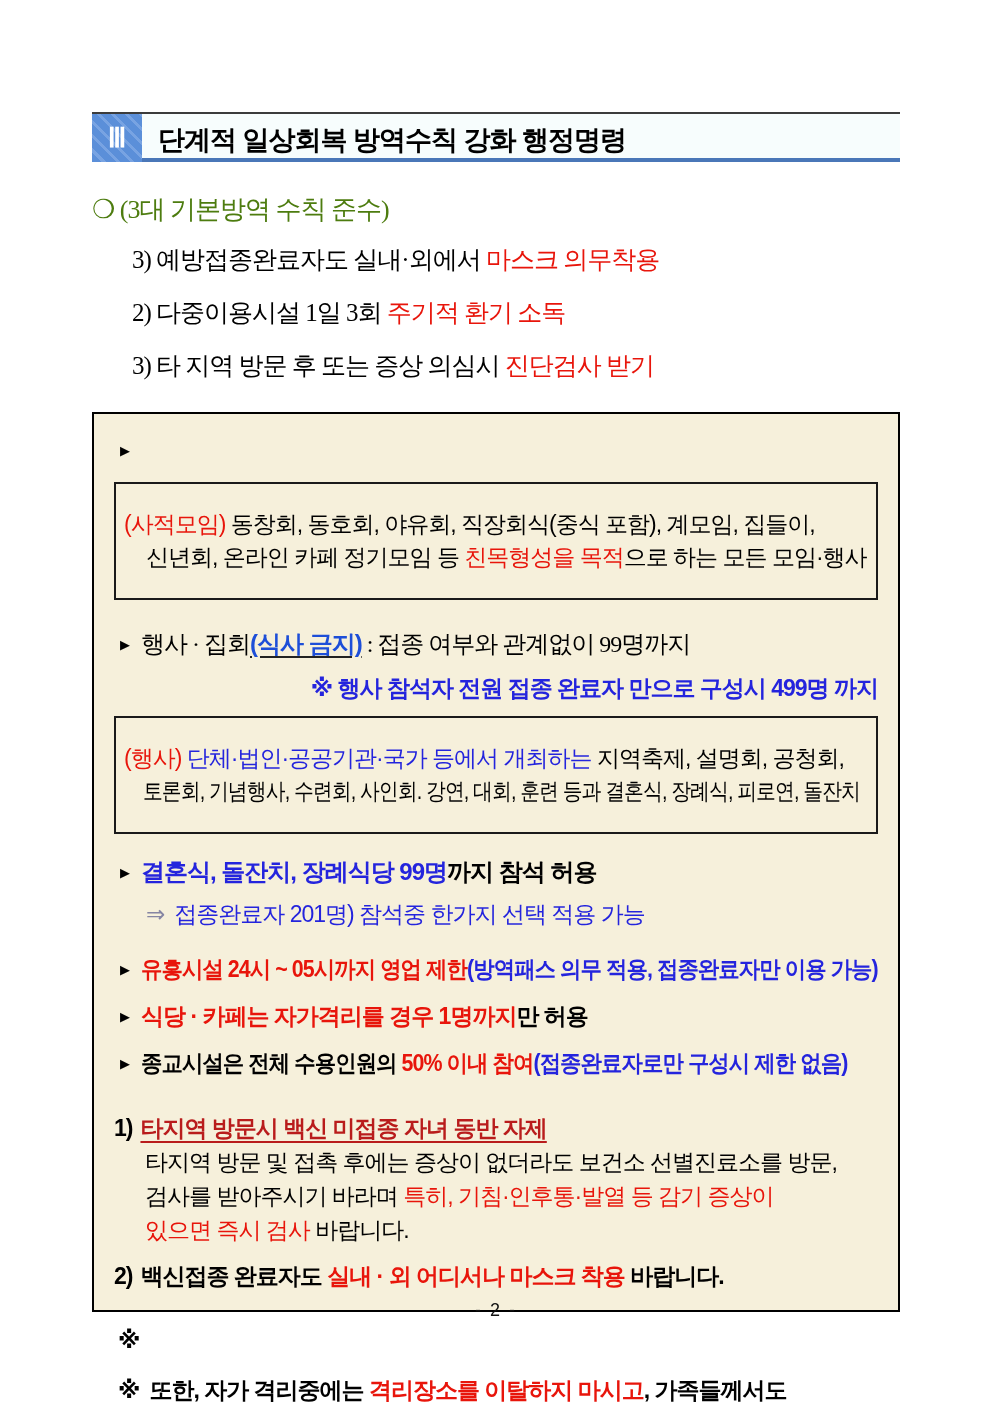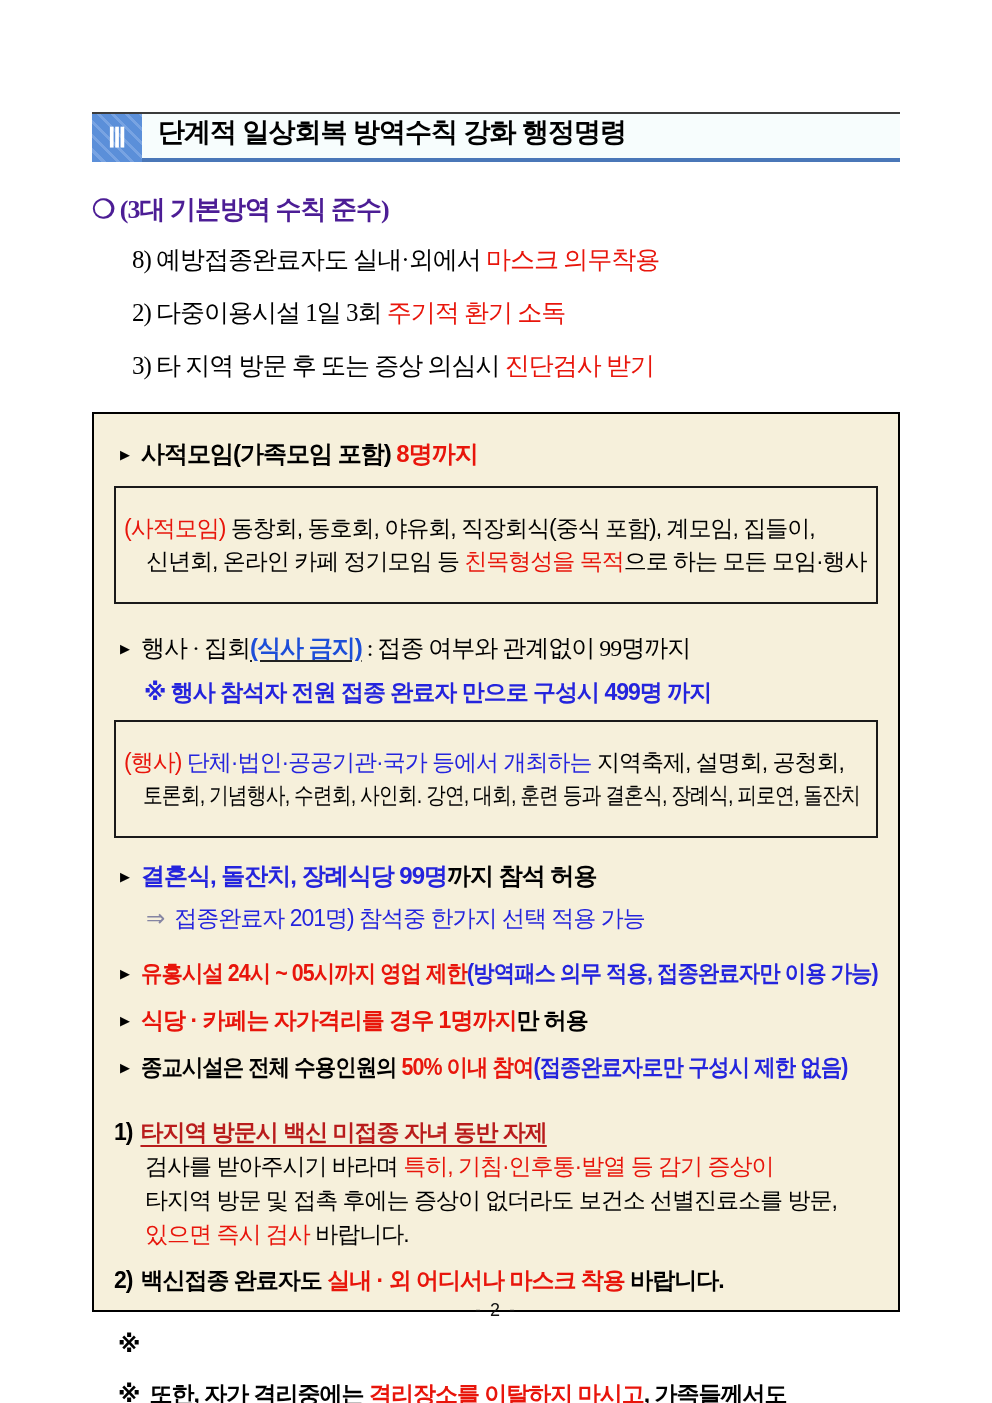"단계적 일상회복 방역수칙 강화 행정명령" .title-area { align-items: flex-start -> flex-end }
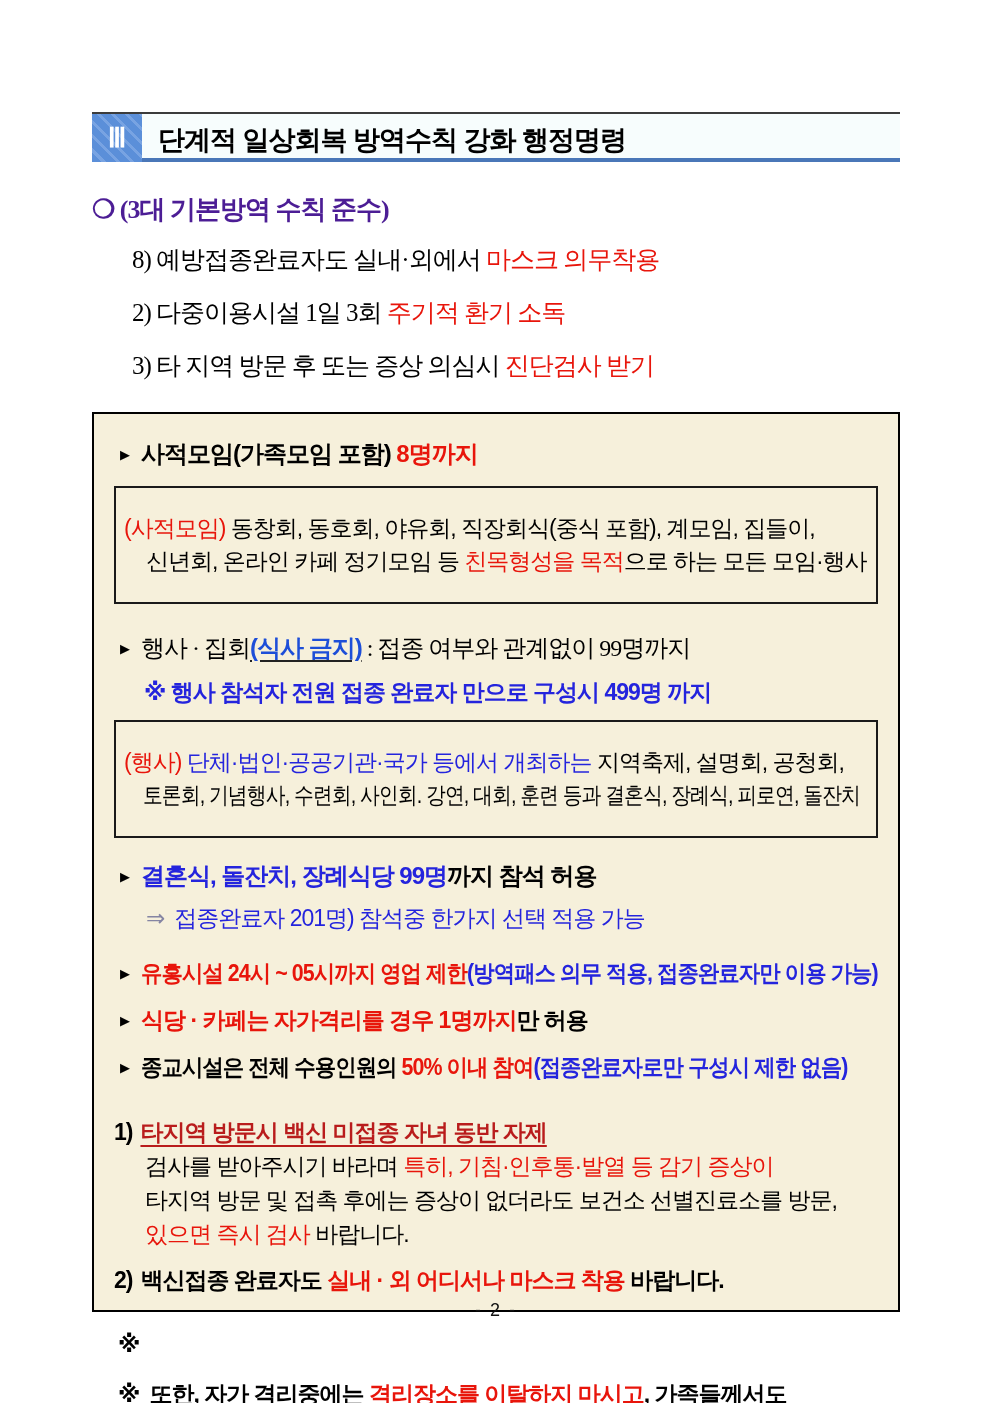"❍ (3대 기본방역 수칙 준수)" .intro-heading { color: #4c1d95 -> #4d7c0f; font-weight: bold -> normal }
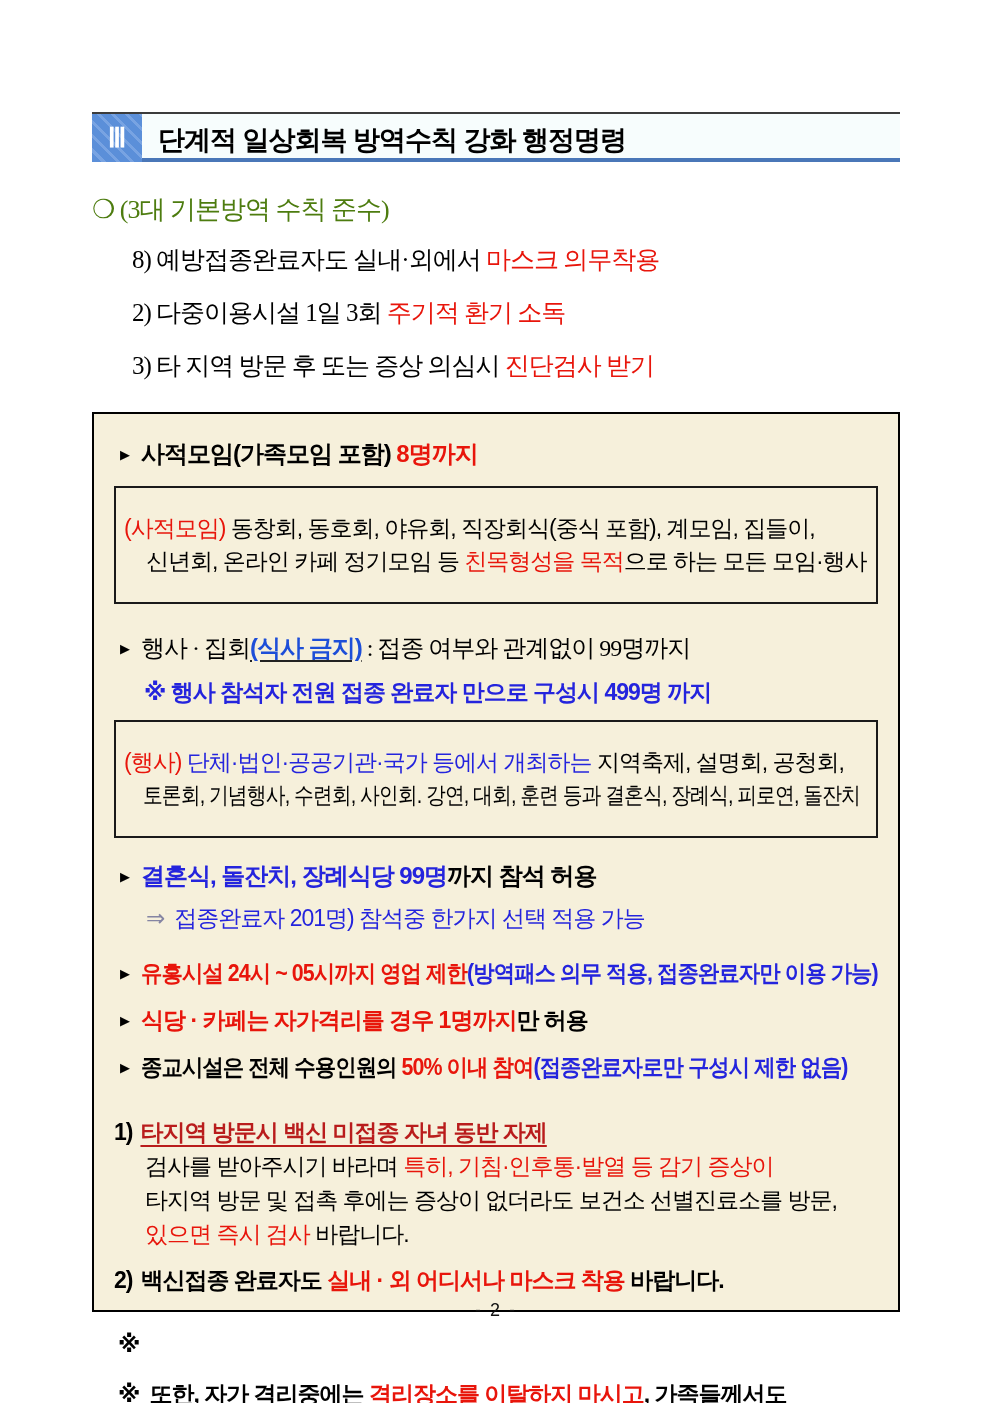"8) 예방접종완료자도 실내·외에서" span { text: 8 -> 3 }
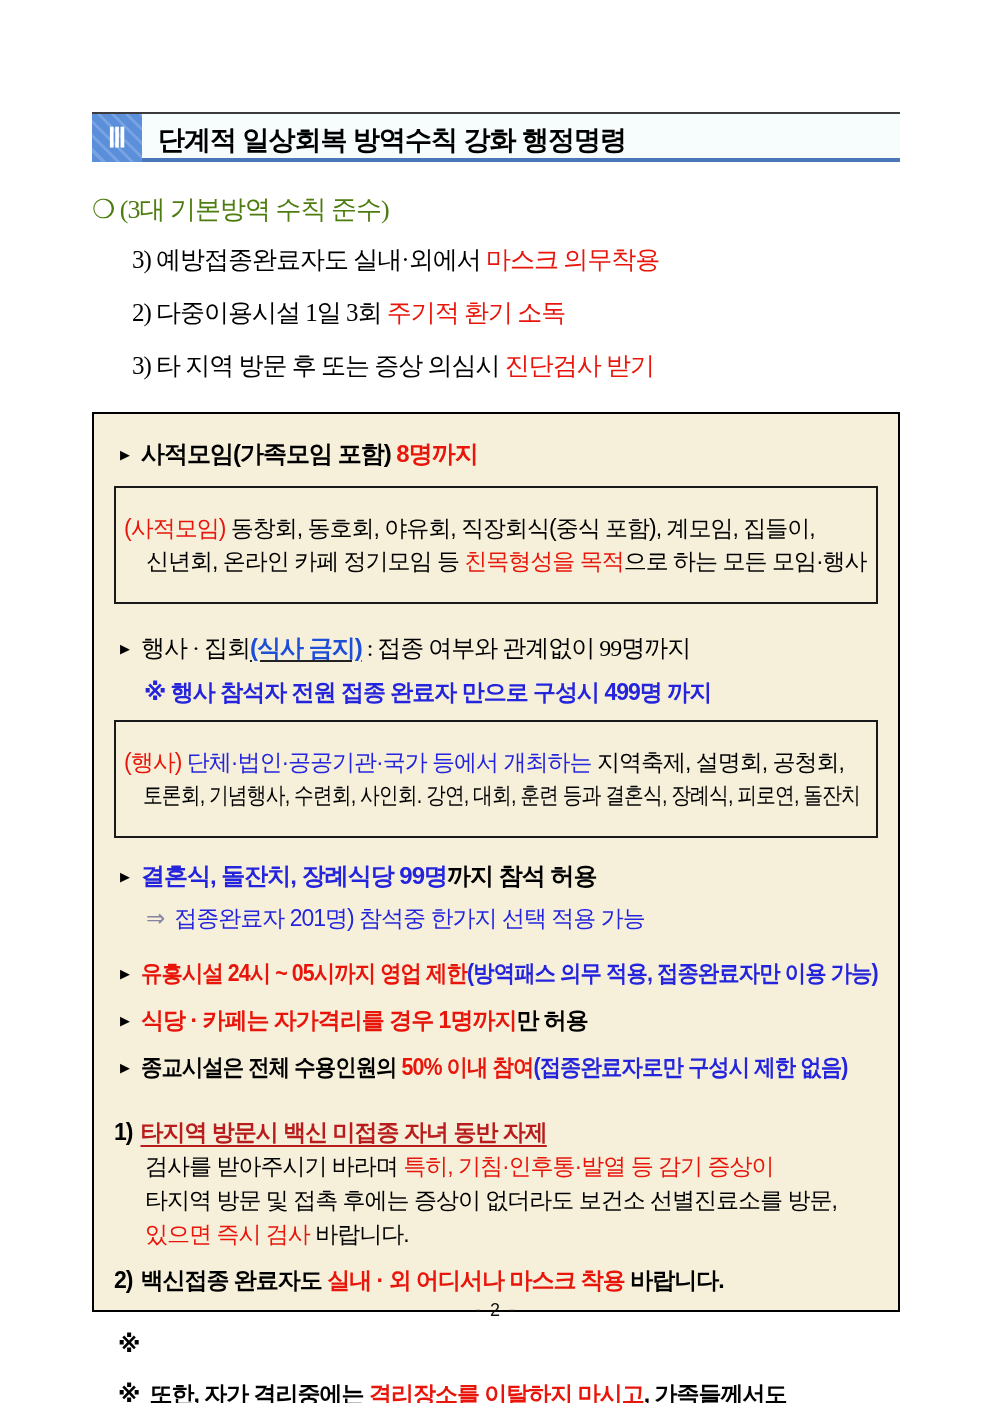"사적모임(가족모임 포함) 8명까지" span.nowrap { html: <span><span>사적모임(가족모임 포함) </span><span>8명까지</span></span> -> none }
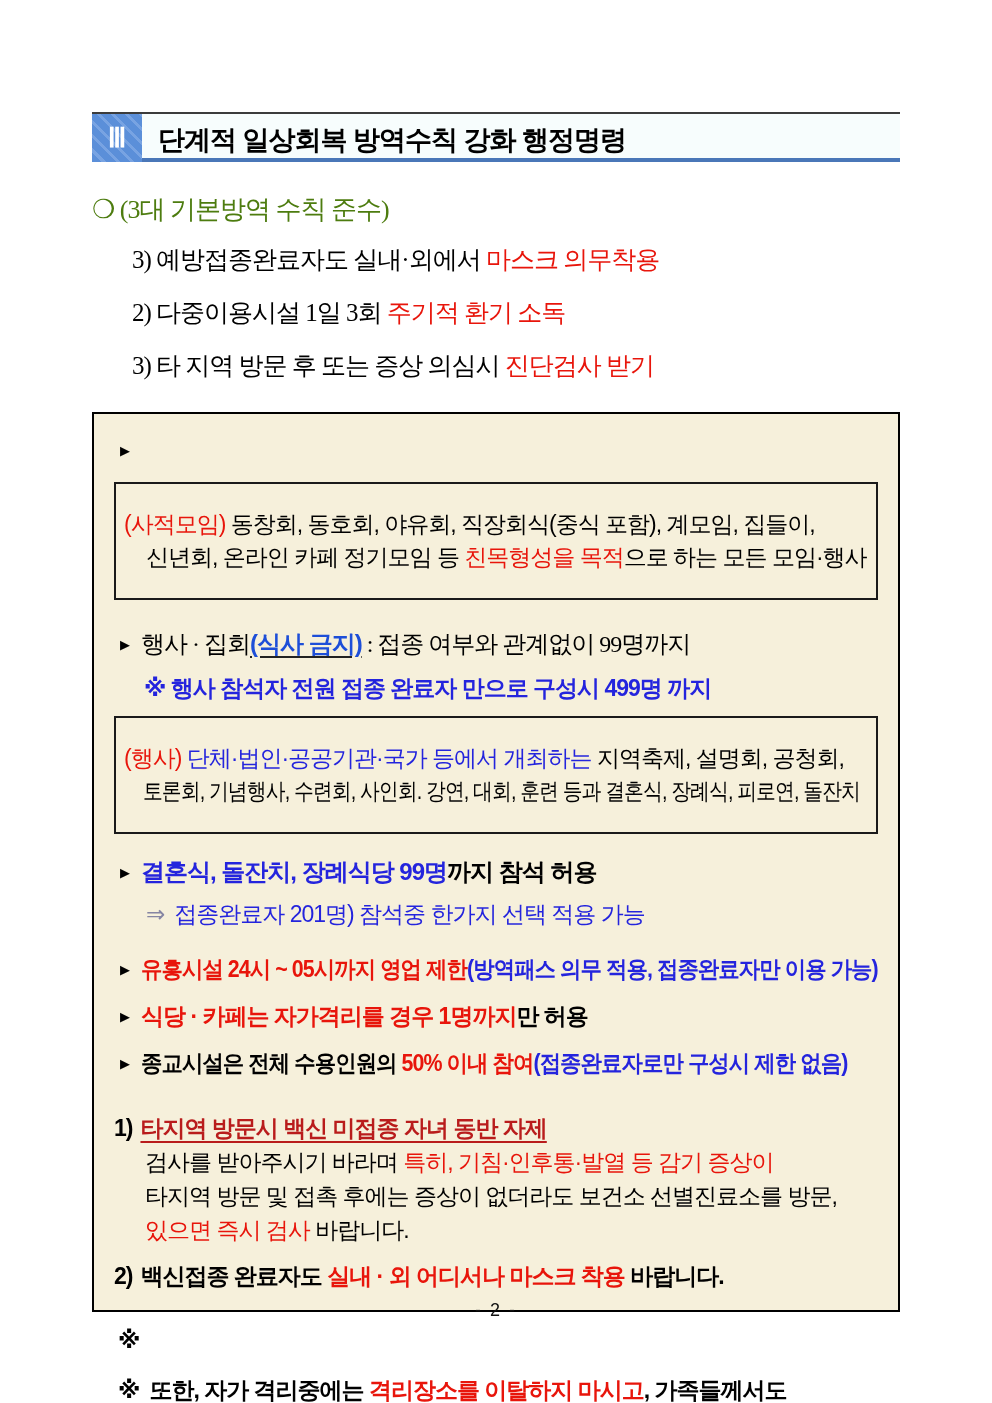"※ 행사 참석자 전원 접종" .sub-note { text-align: none -> right }
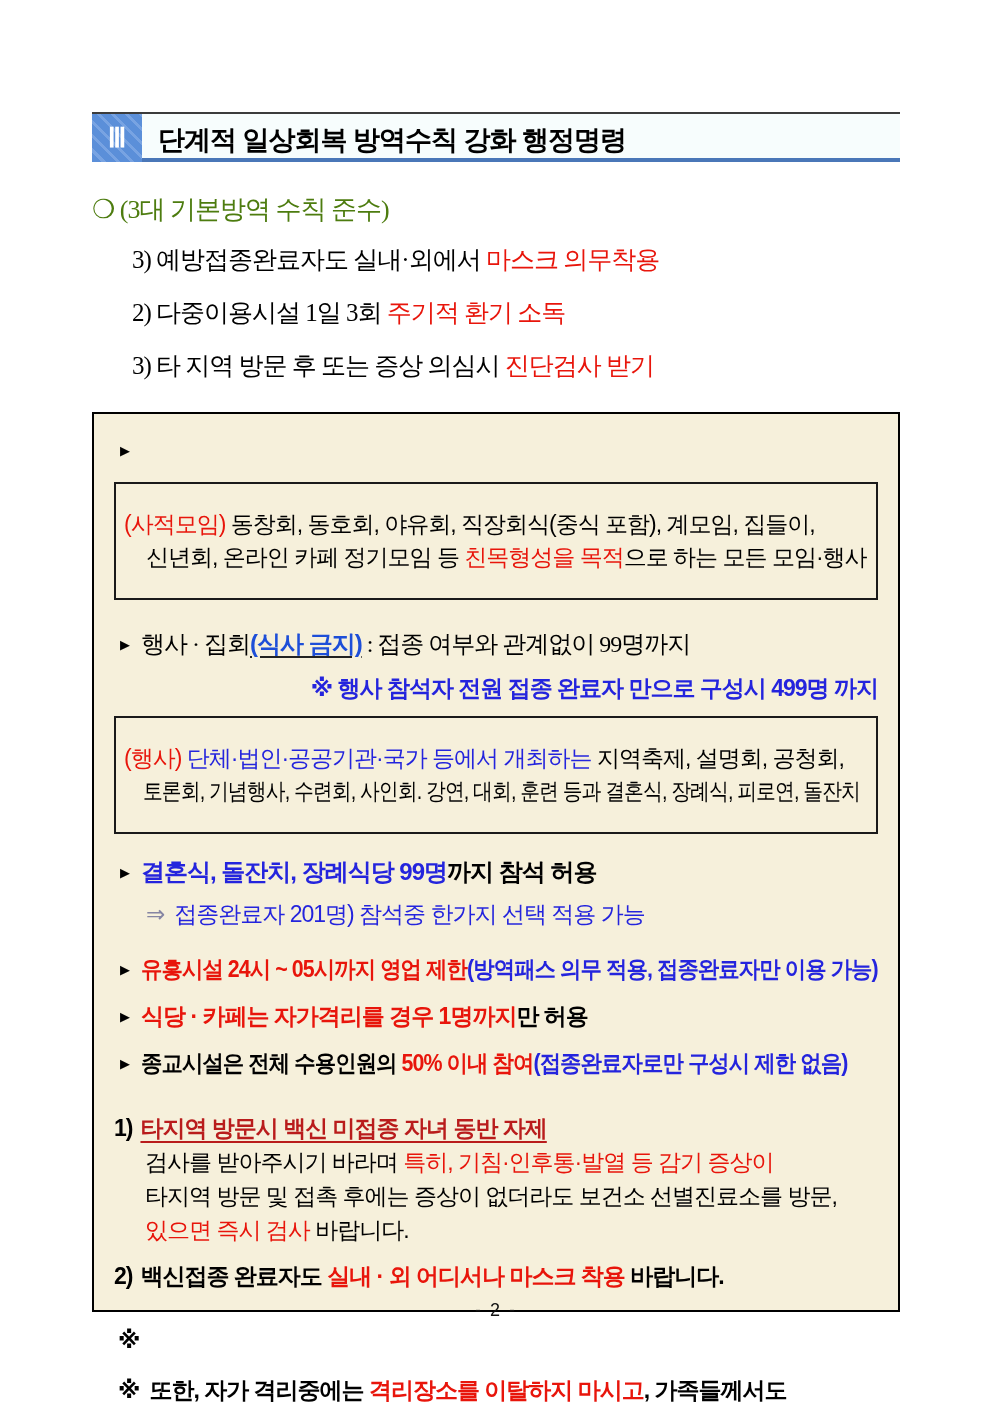"검사를 받아주시기 바라며 특히, 기침·인후통·발열" div.d-para { order: before "타지역 방문 및 접촉 후에는" -> after "타지역 방문 및 접촉 후에는" }
